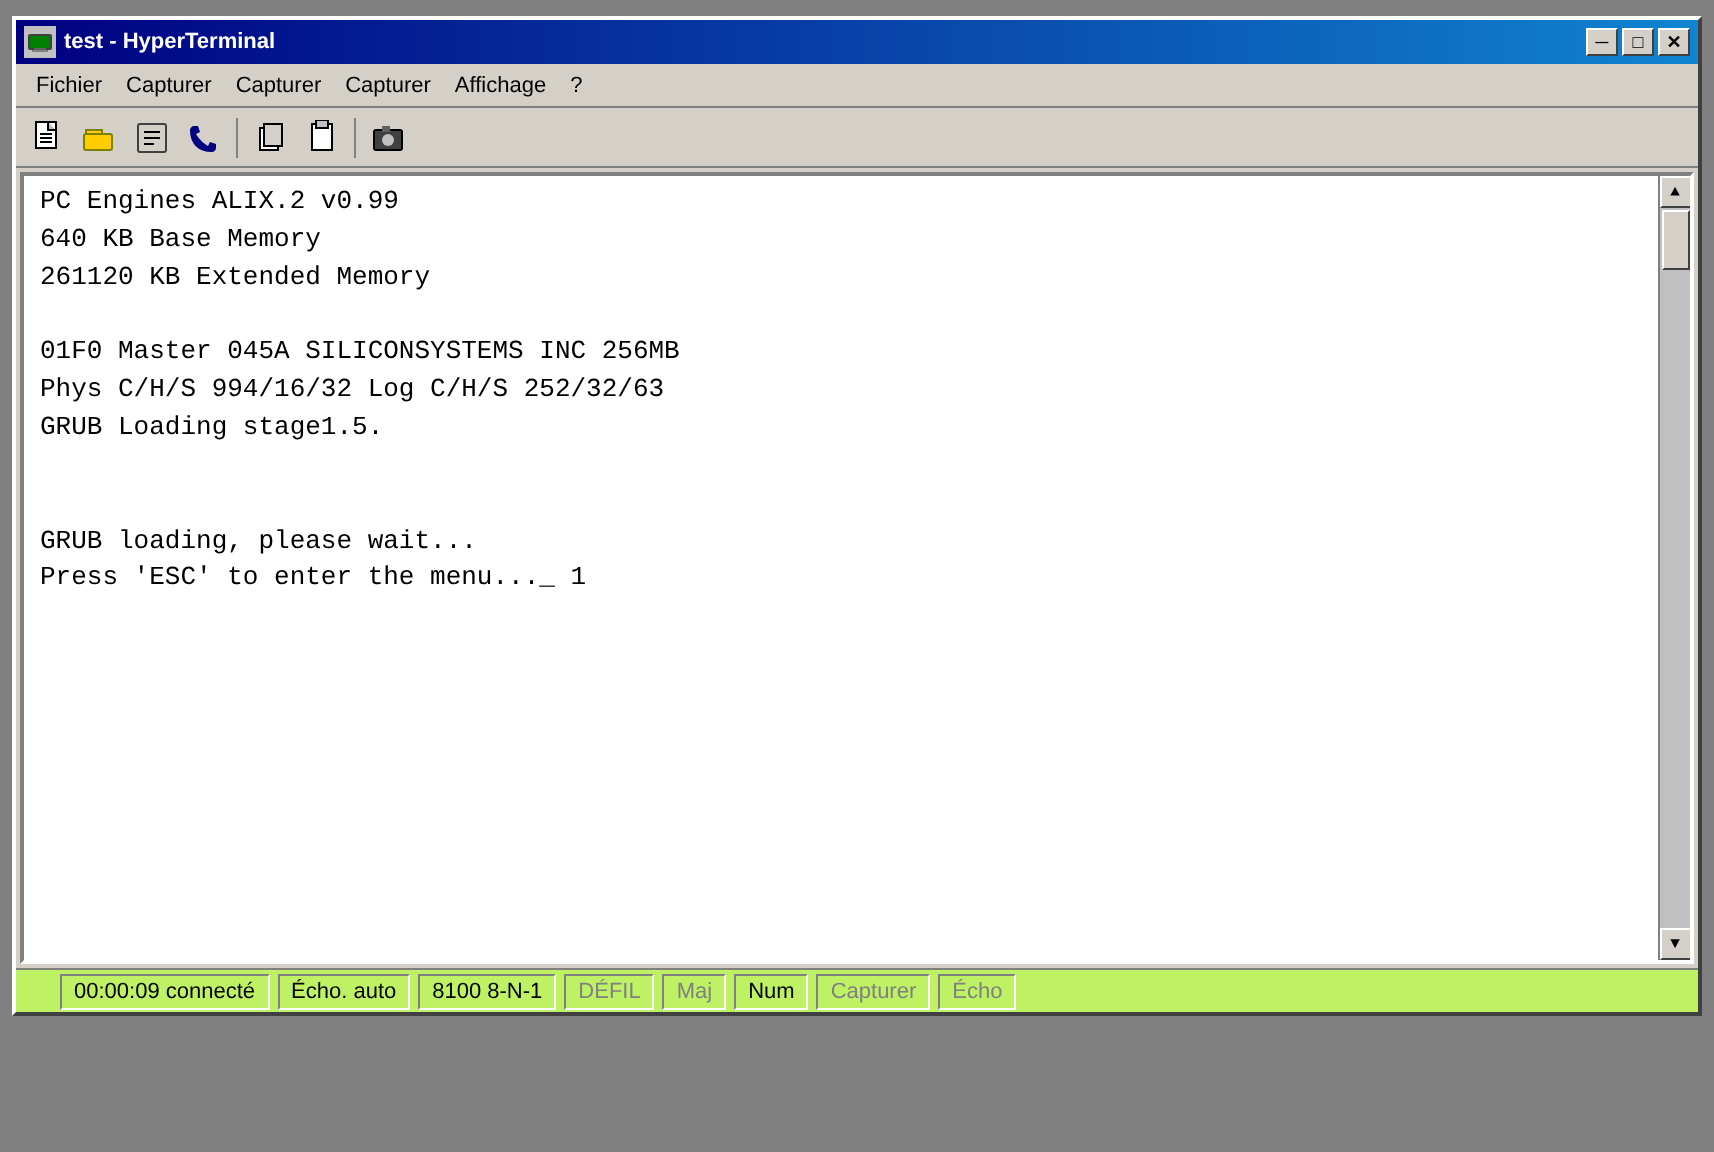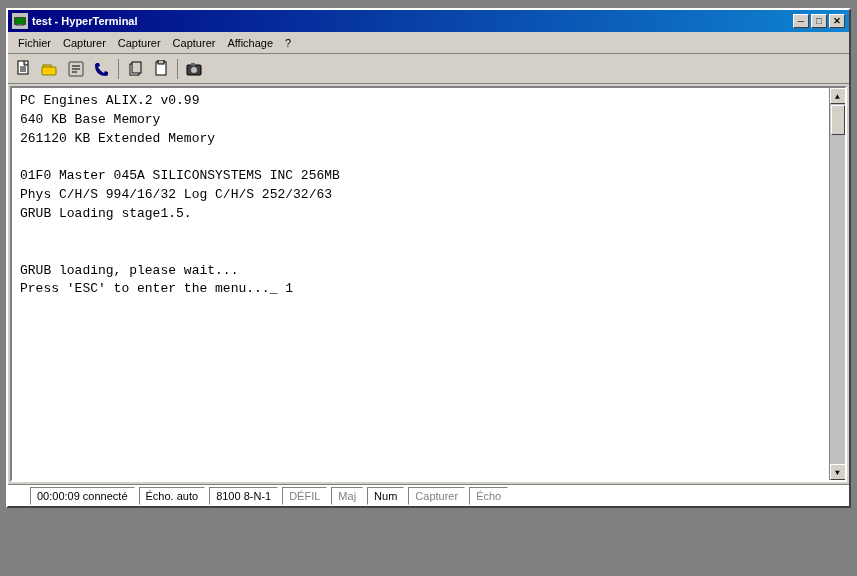"00:00:09 connecté" .status-bar { background: #ffffff -> #bef264 }
